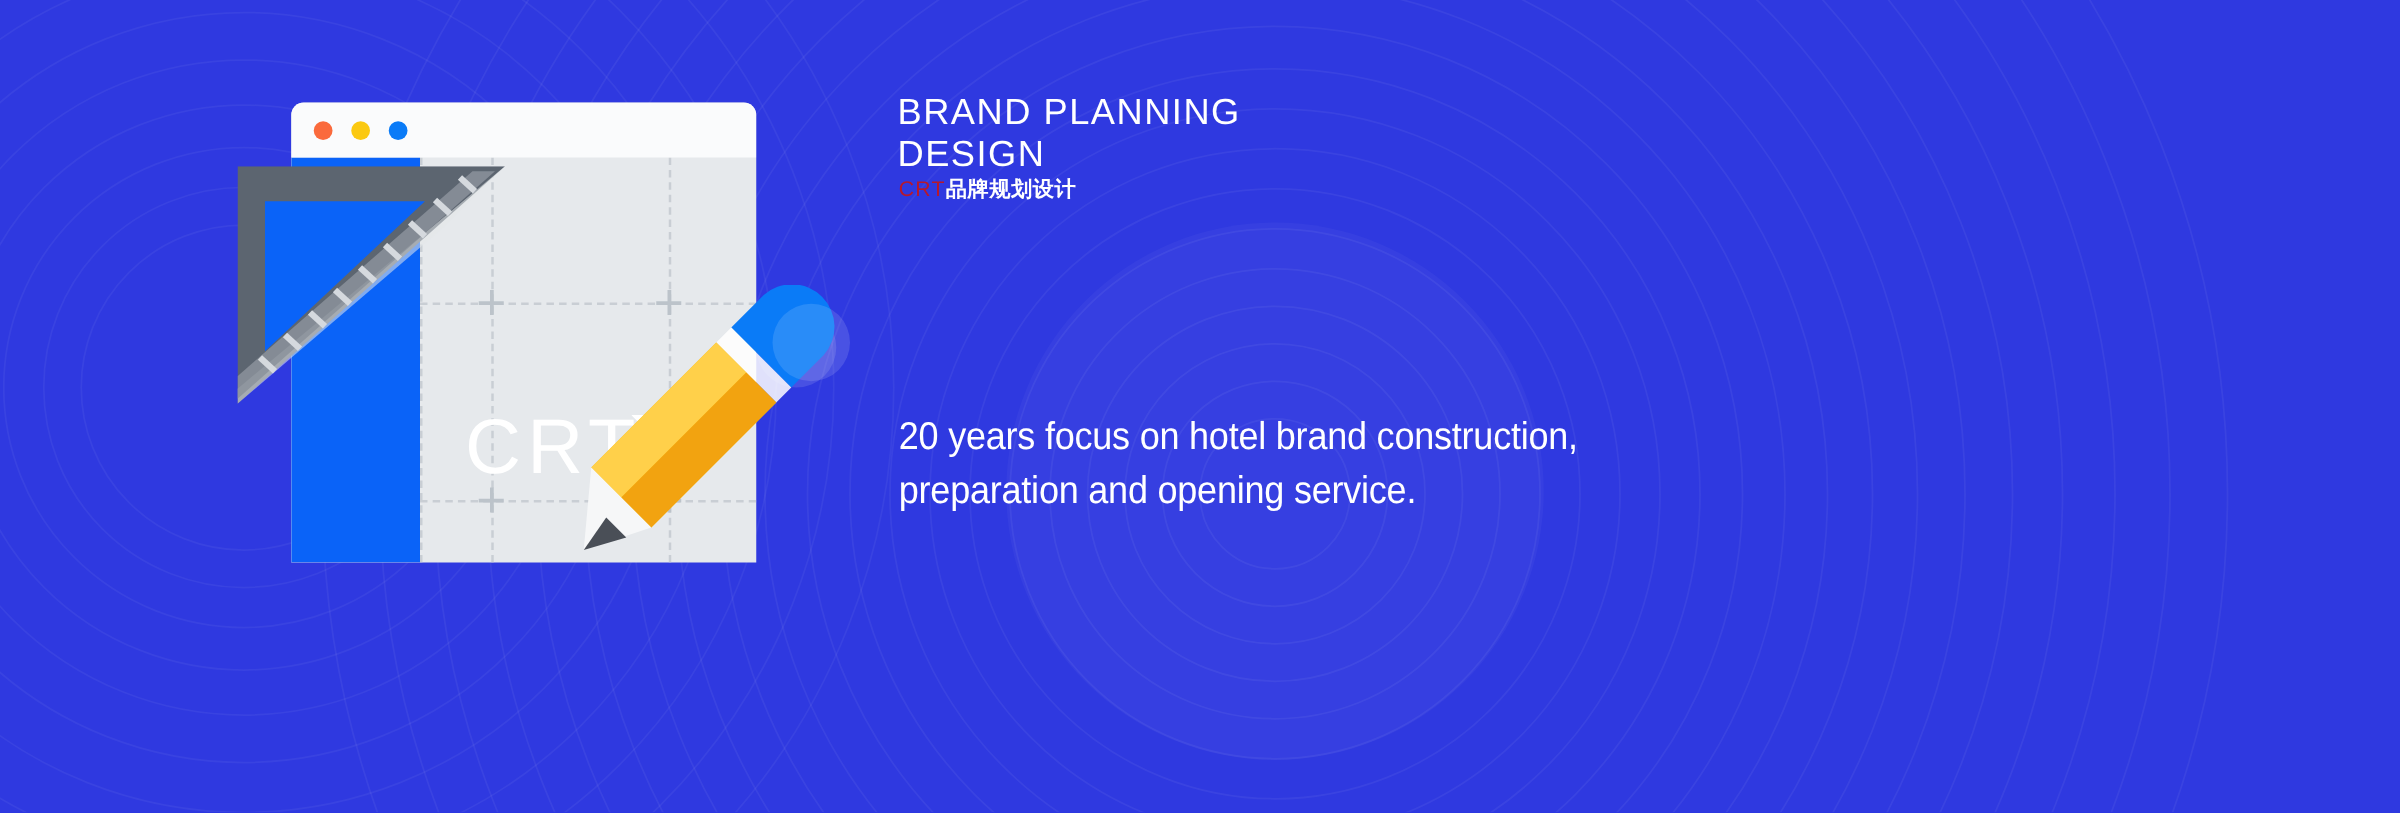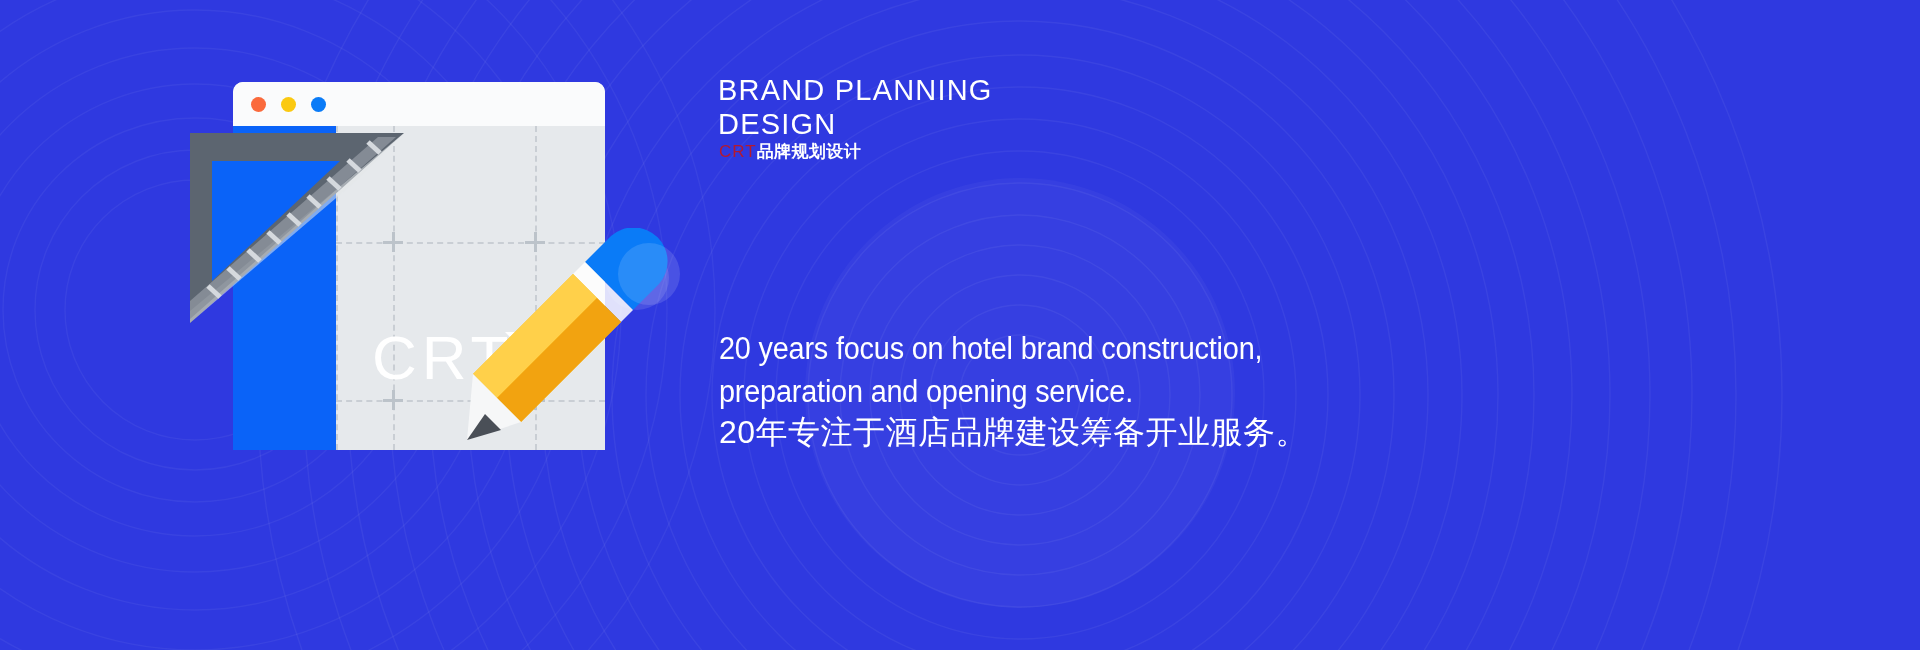"20年专注于酒店品牌建设筹备开业服务。" div { html: <div>20年专注于酒店品牌建设筹备开业服务。</div> -> none }
